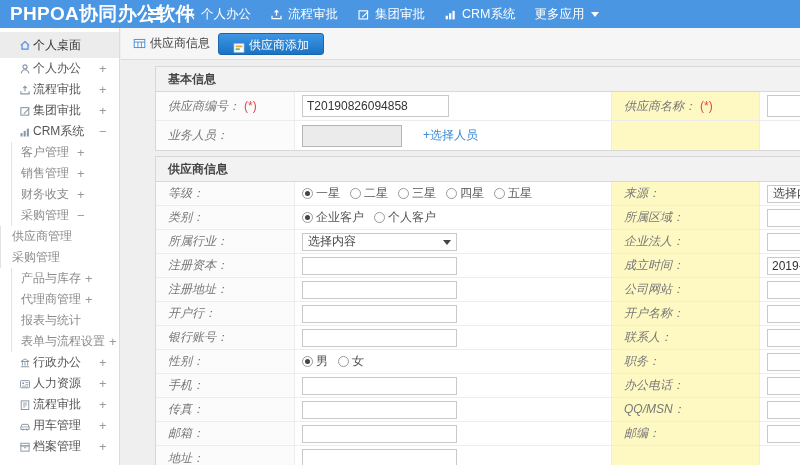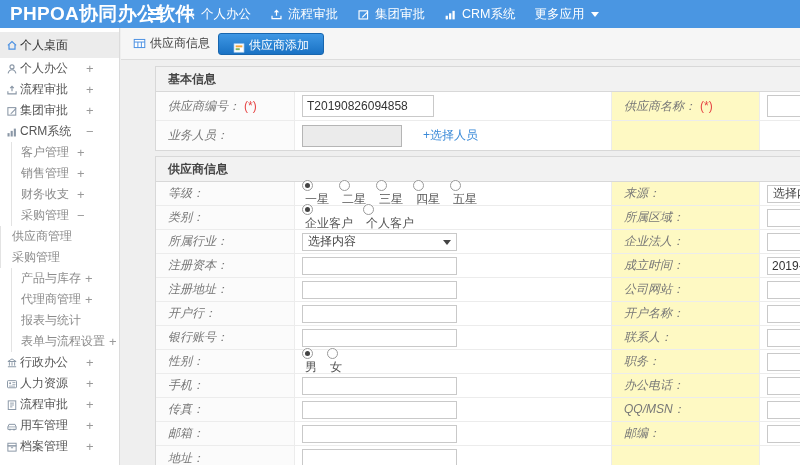"个人桌面" #side-menu li.lv1 { padding-left: 6px -> 19px }
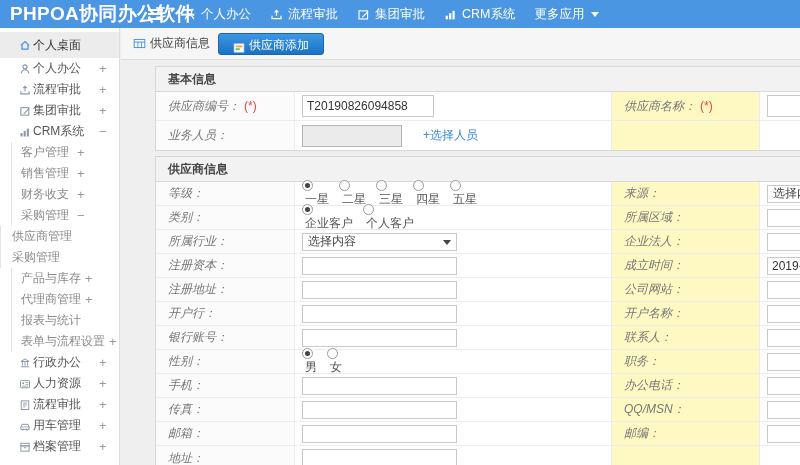"T20190826094858" input.ti { width: 132px -> 147px }
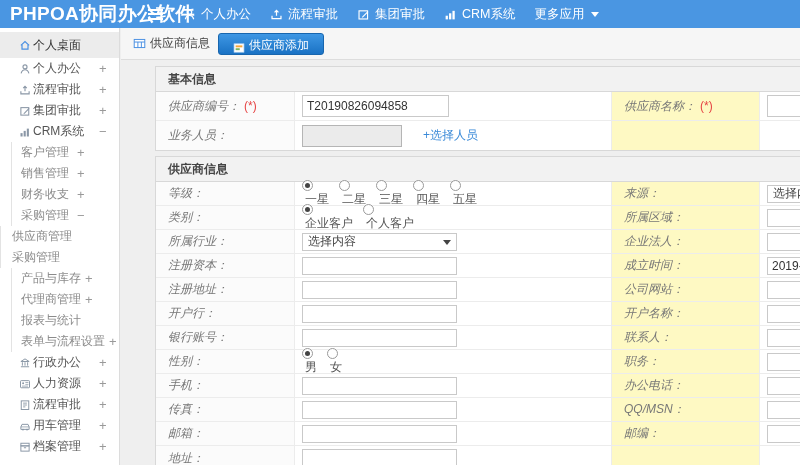"一星" .ropt { align-items: none -> center; flex-direction: column -> none }
